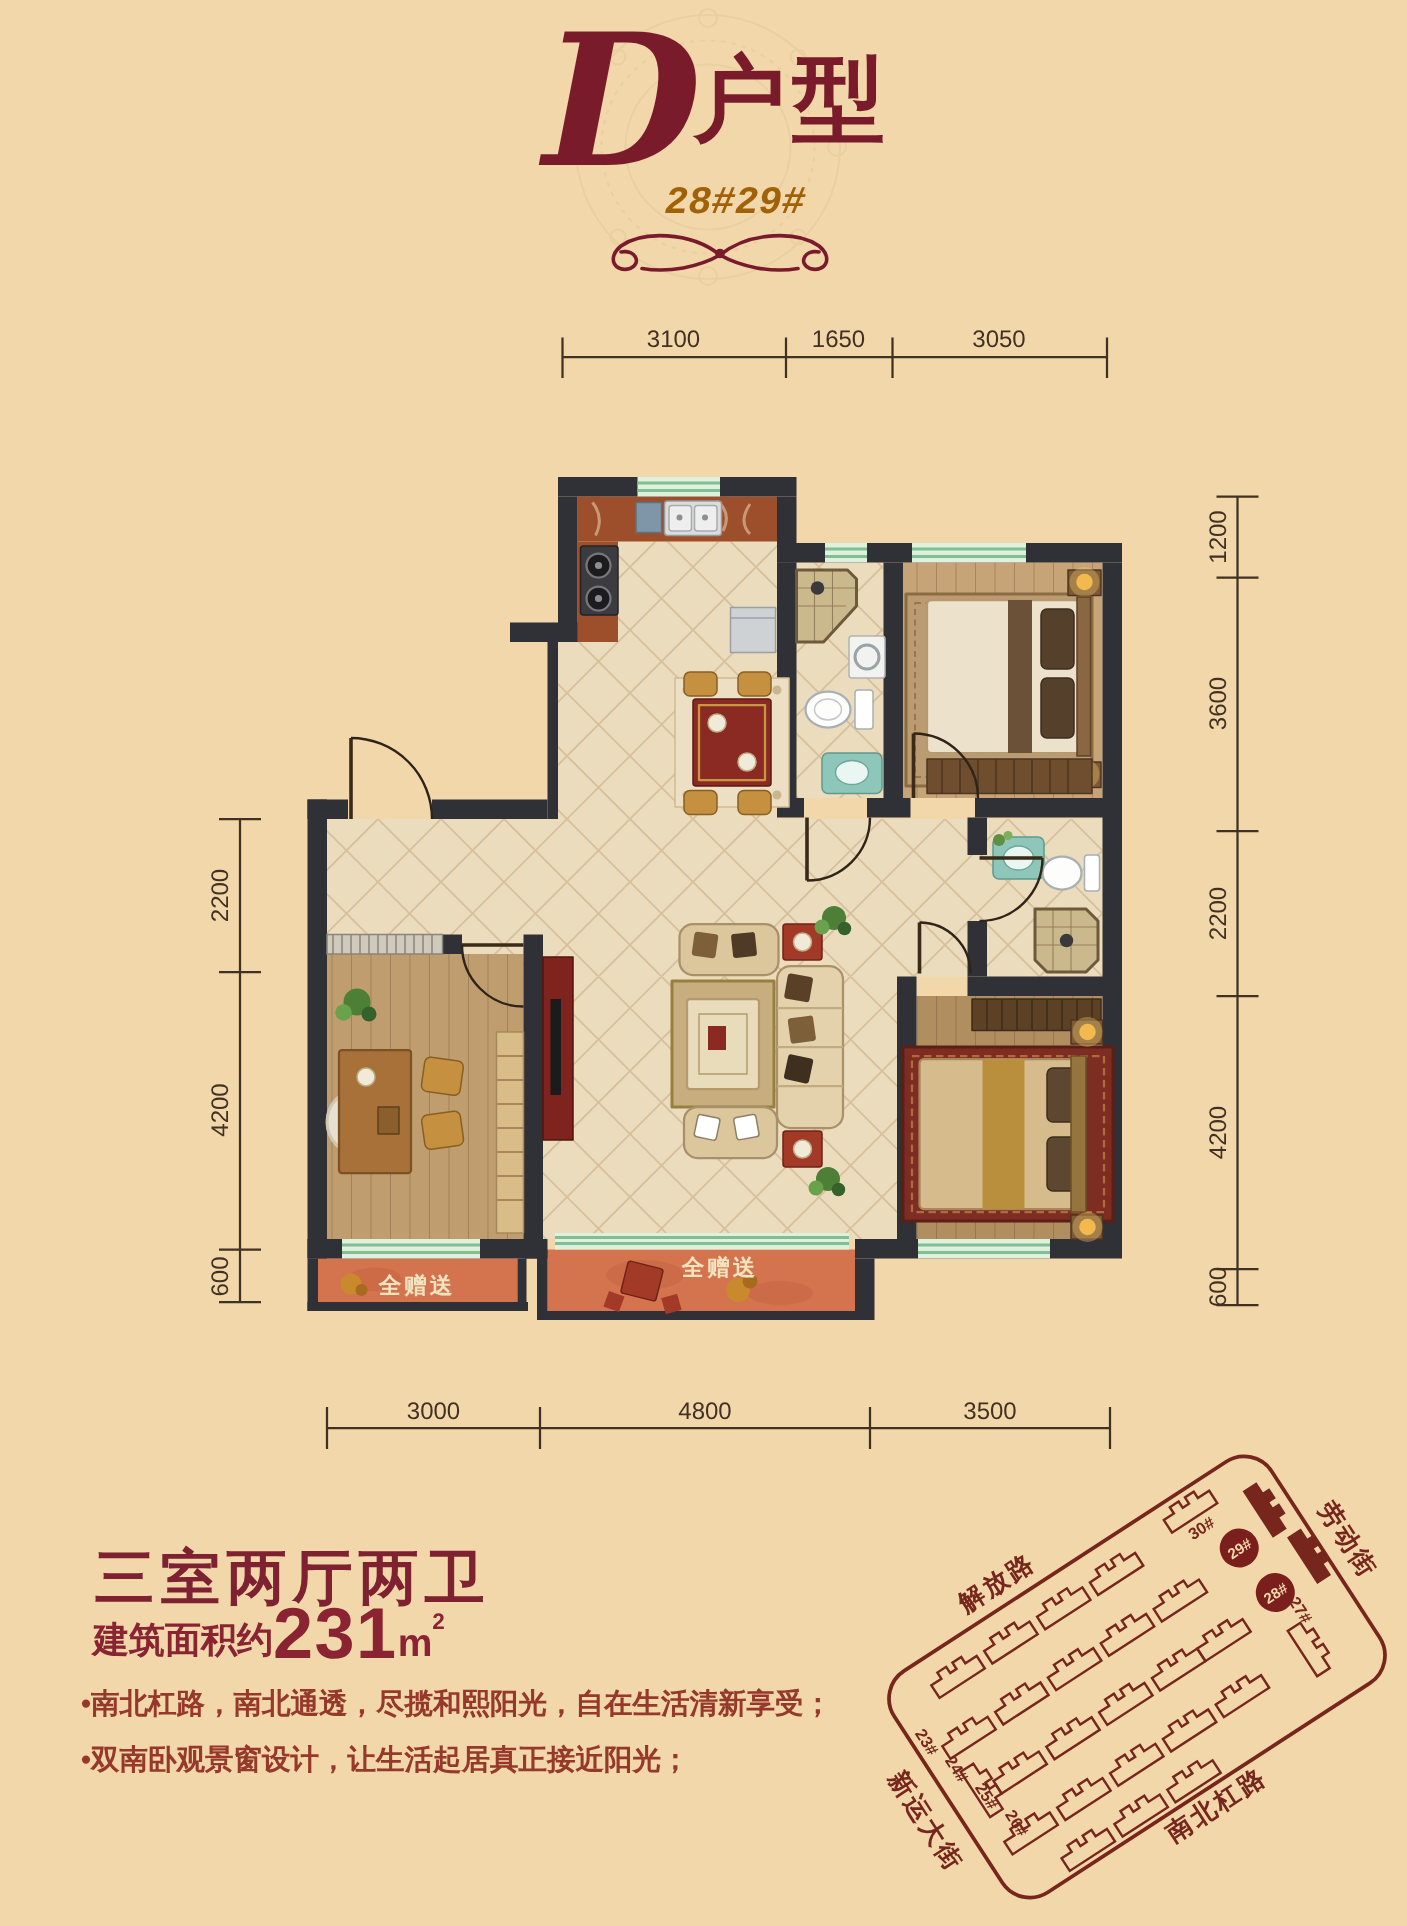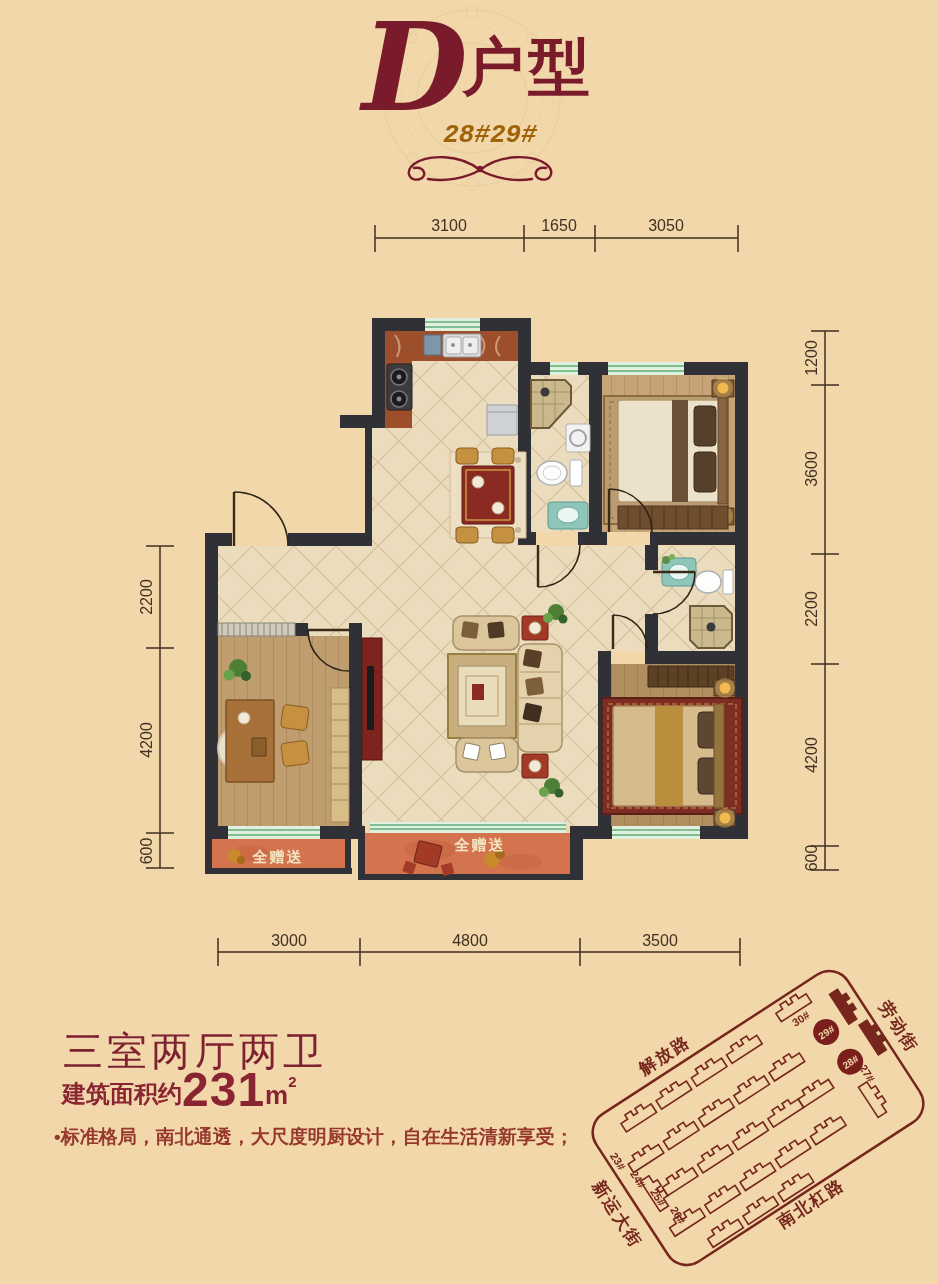"三室两厅两卫" #sum-title { font-weight: normal -> bold }
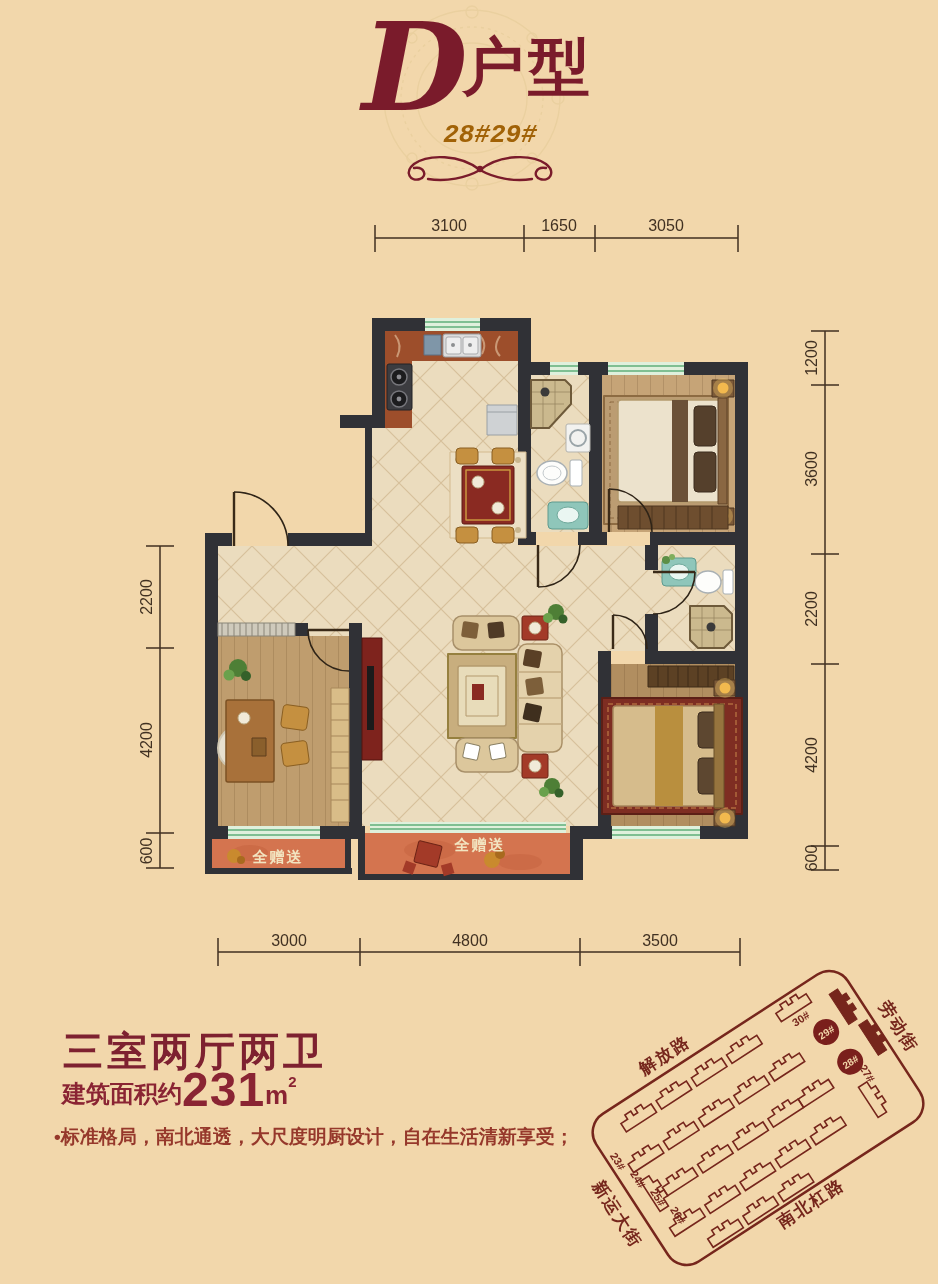"•标准格局，南北通透，大尺度明厨设计，自在生活清新享受；" li { text: 标准格局，南北通透，大尺度明厨设计 -> 南北杠路，南北通透，尽揽和熙阳光 }
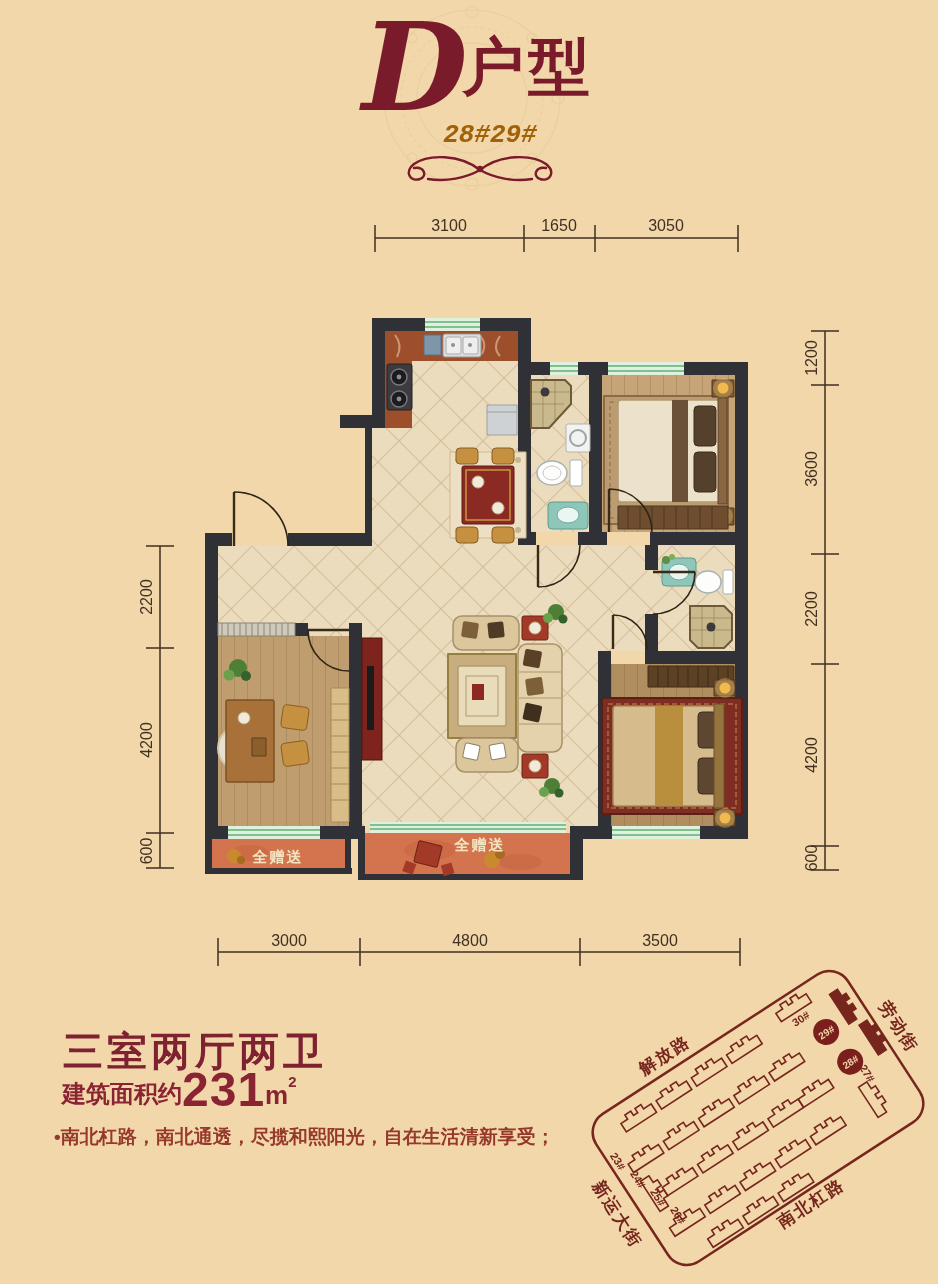"•双南卧观景窗设计，让生活起居真正接近阳光；" li { html: none -> <li>•双南卧观景窗设计，让生活起居真正接近阳光；</li> }
